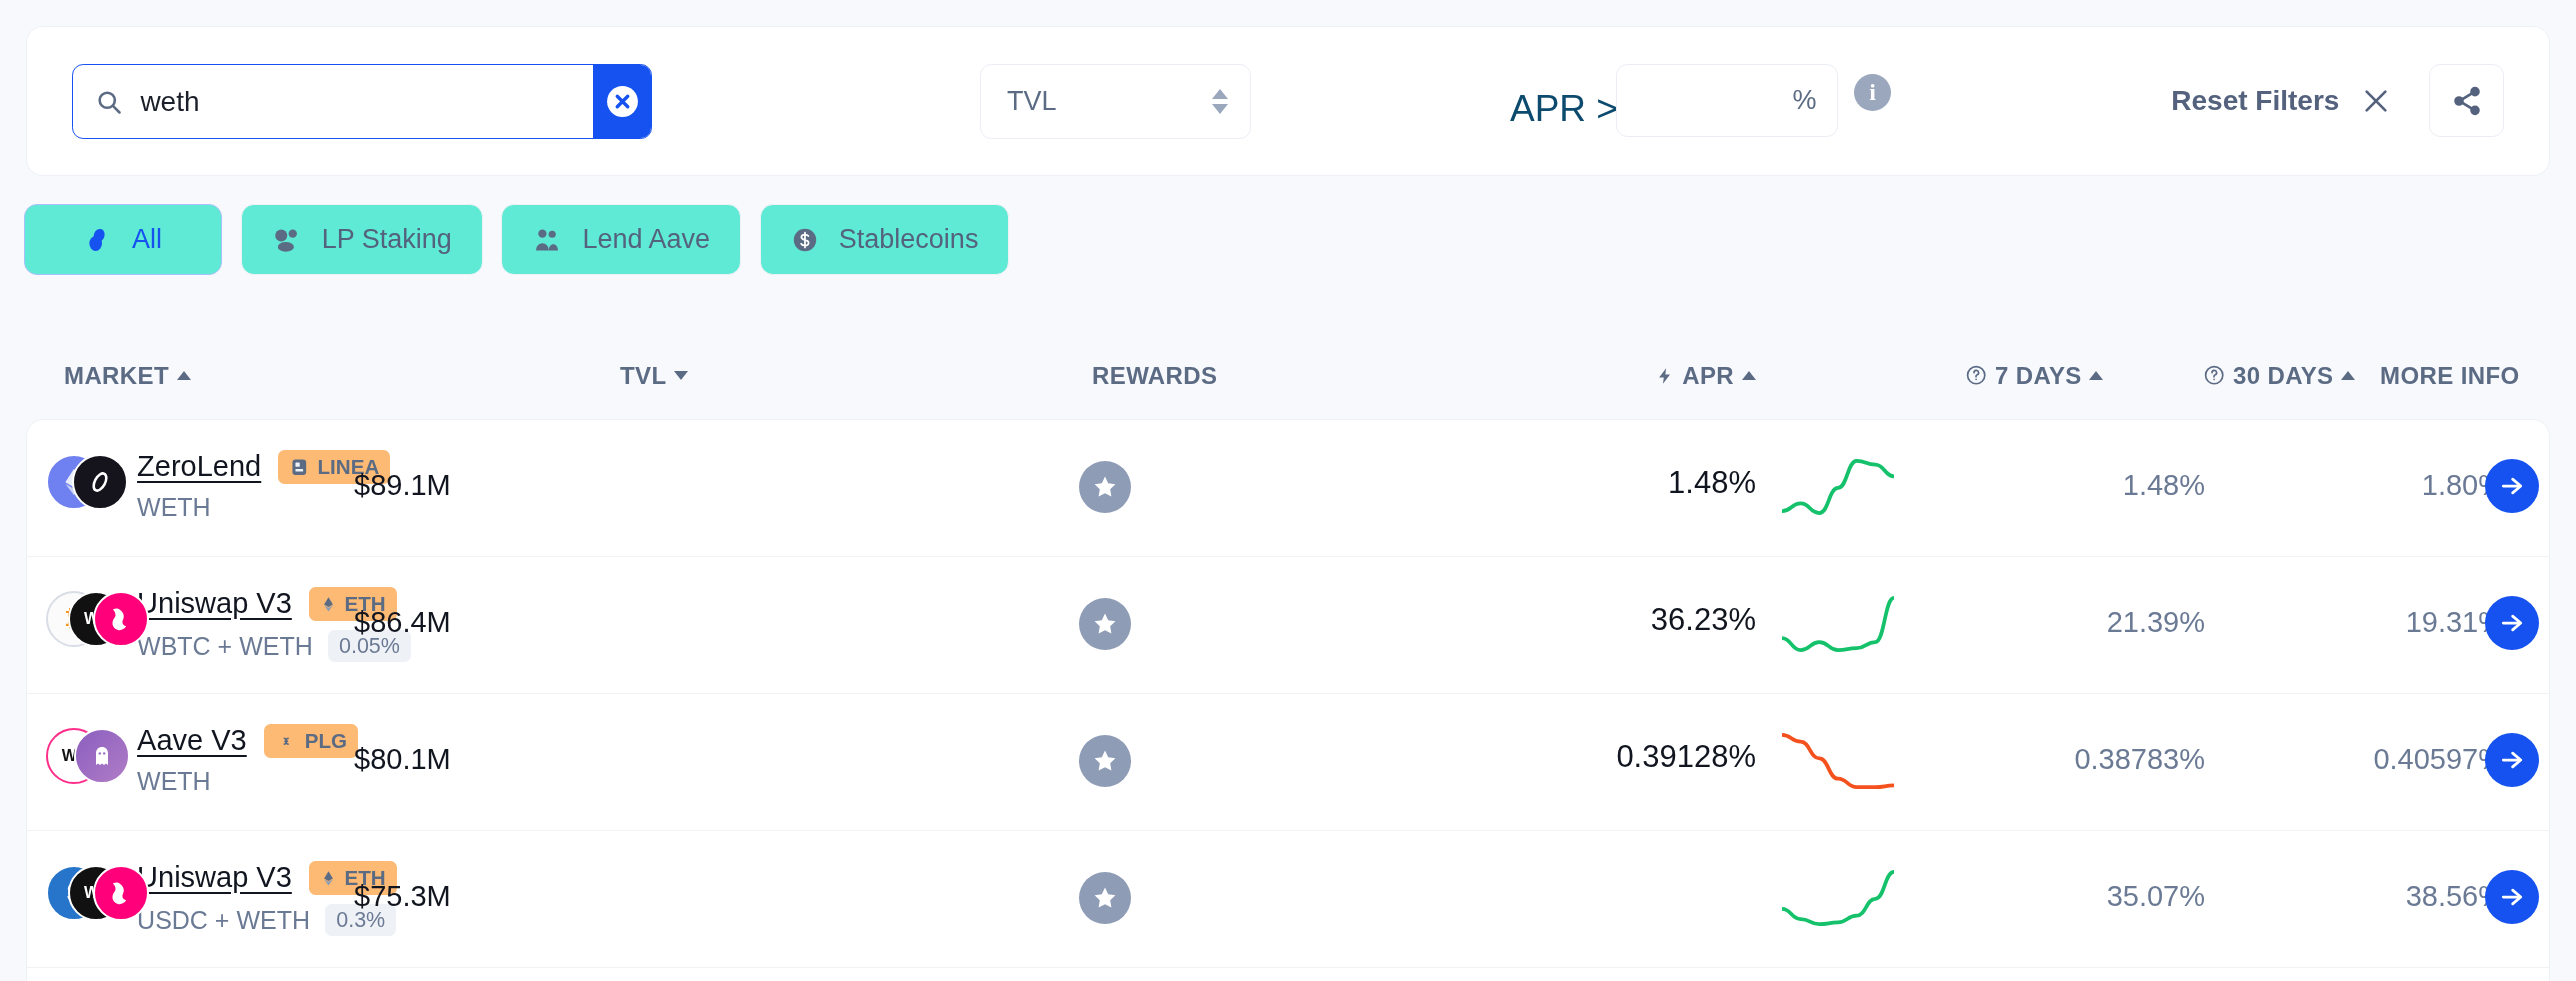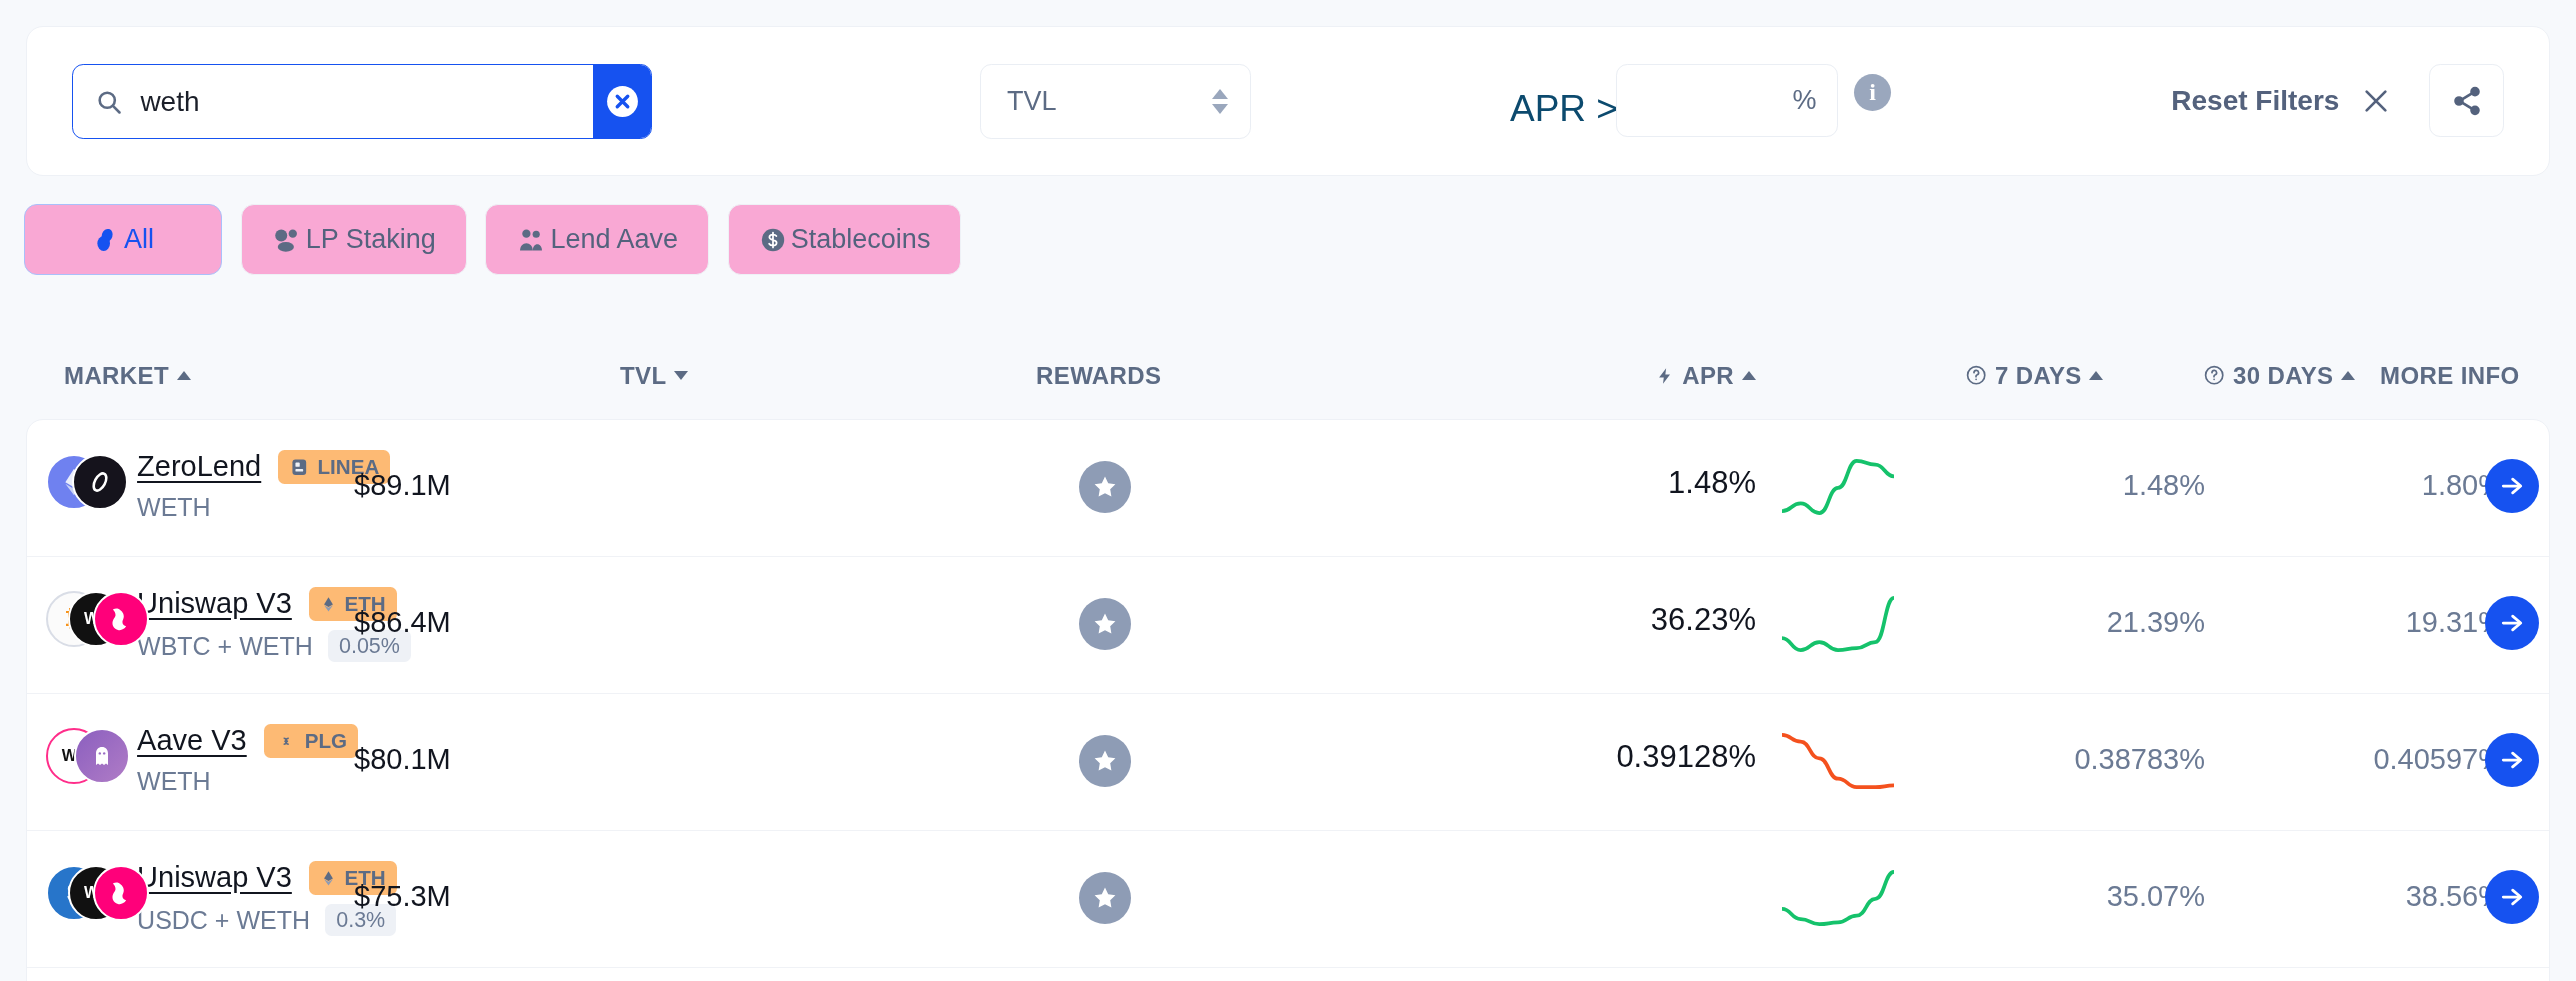"All" .tab { background: #f9a8d4 -> #5eead4; gap: 4px -> 20px }
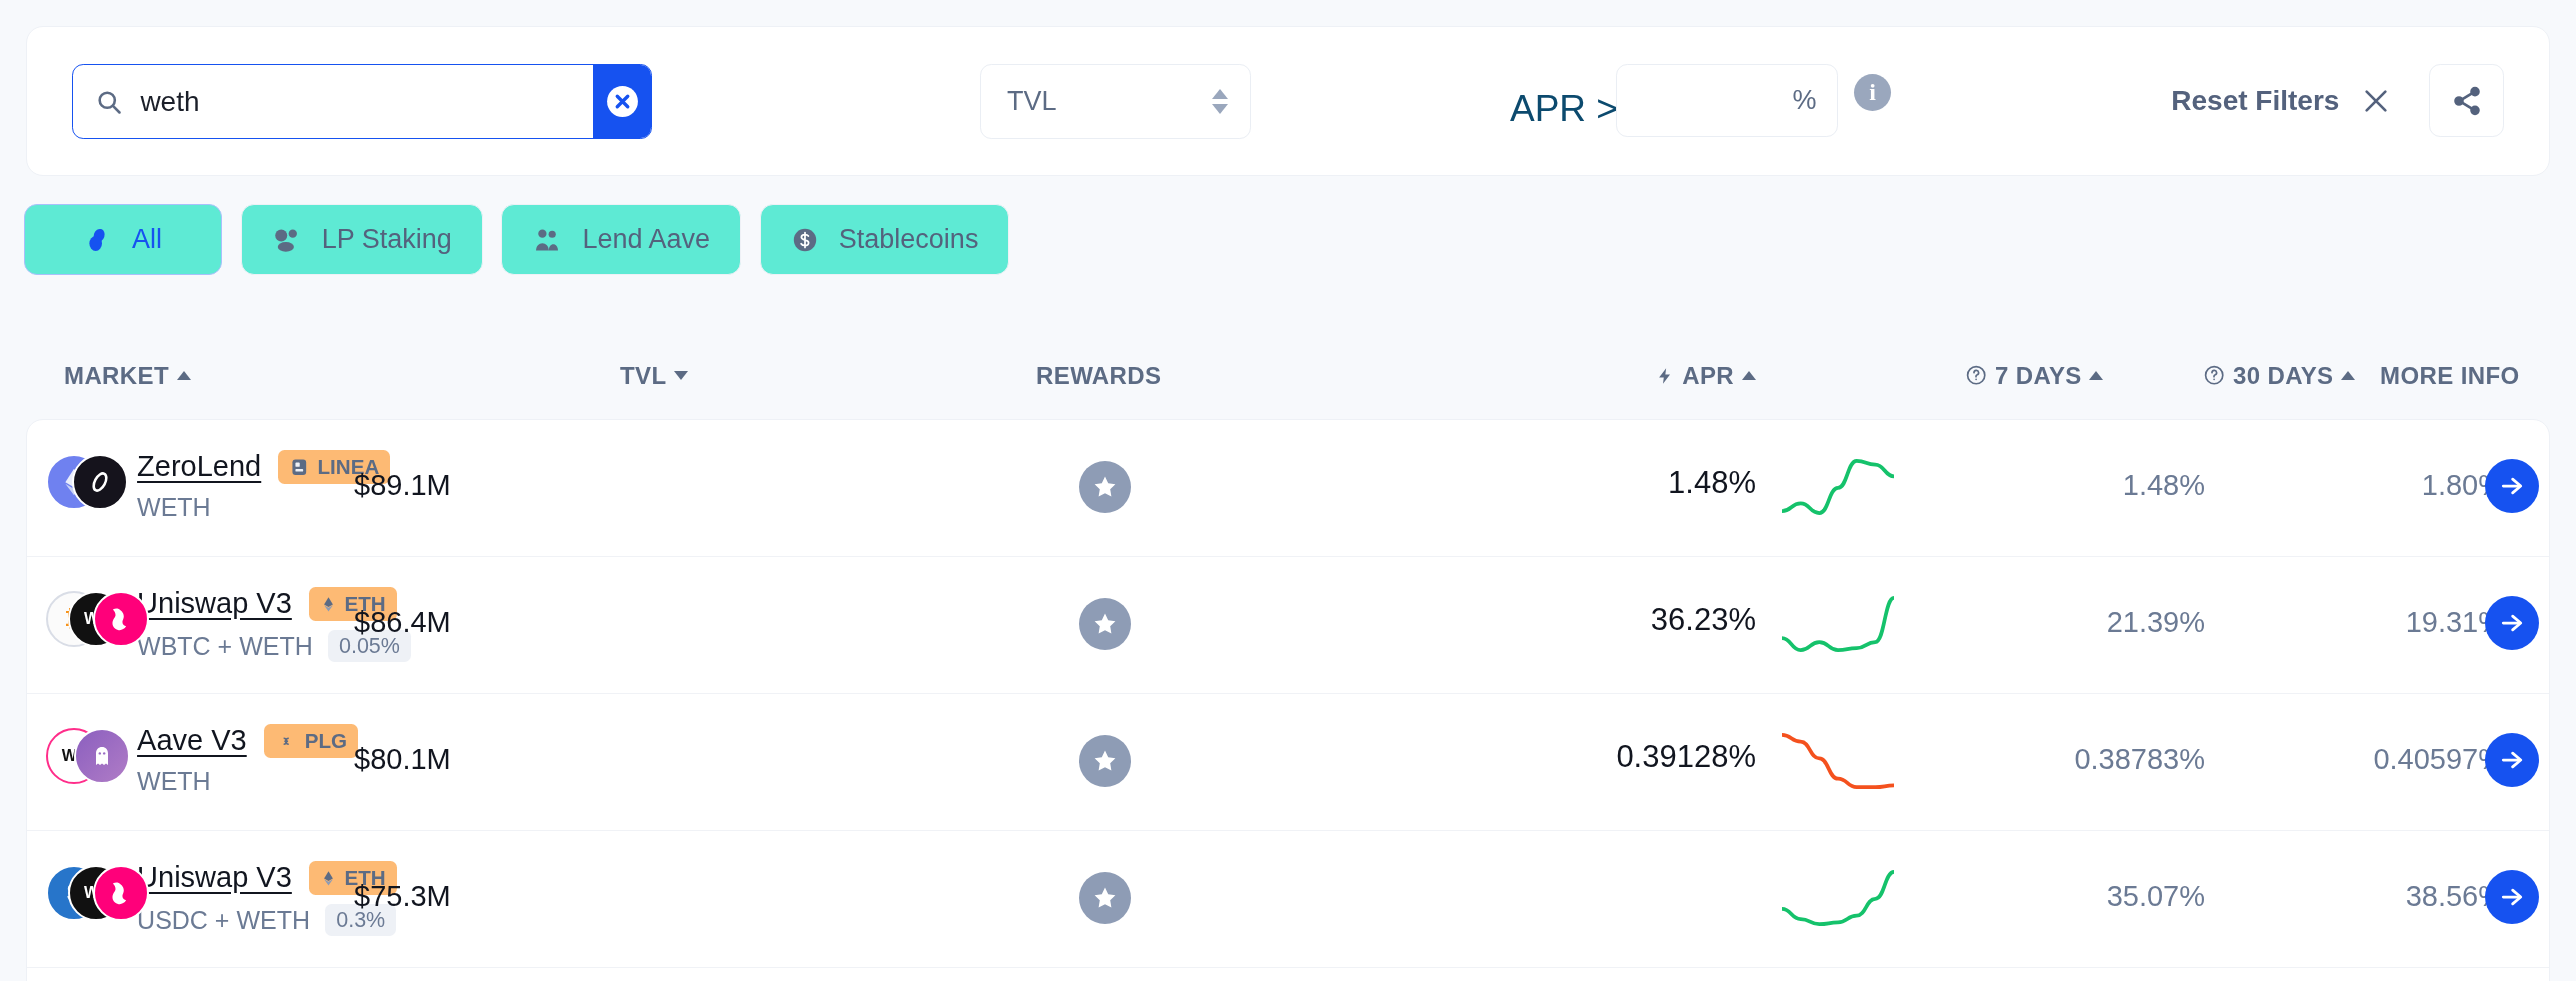"REWARDS" div.th { left: 1036px -> 1092px }
